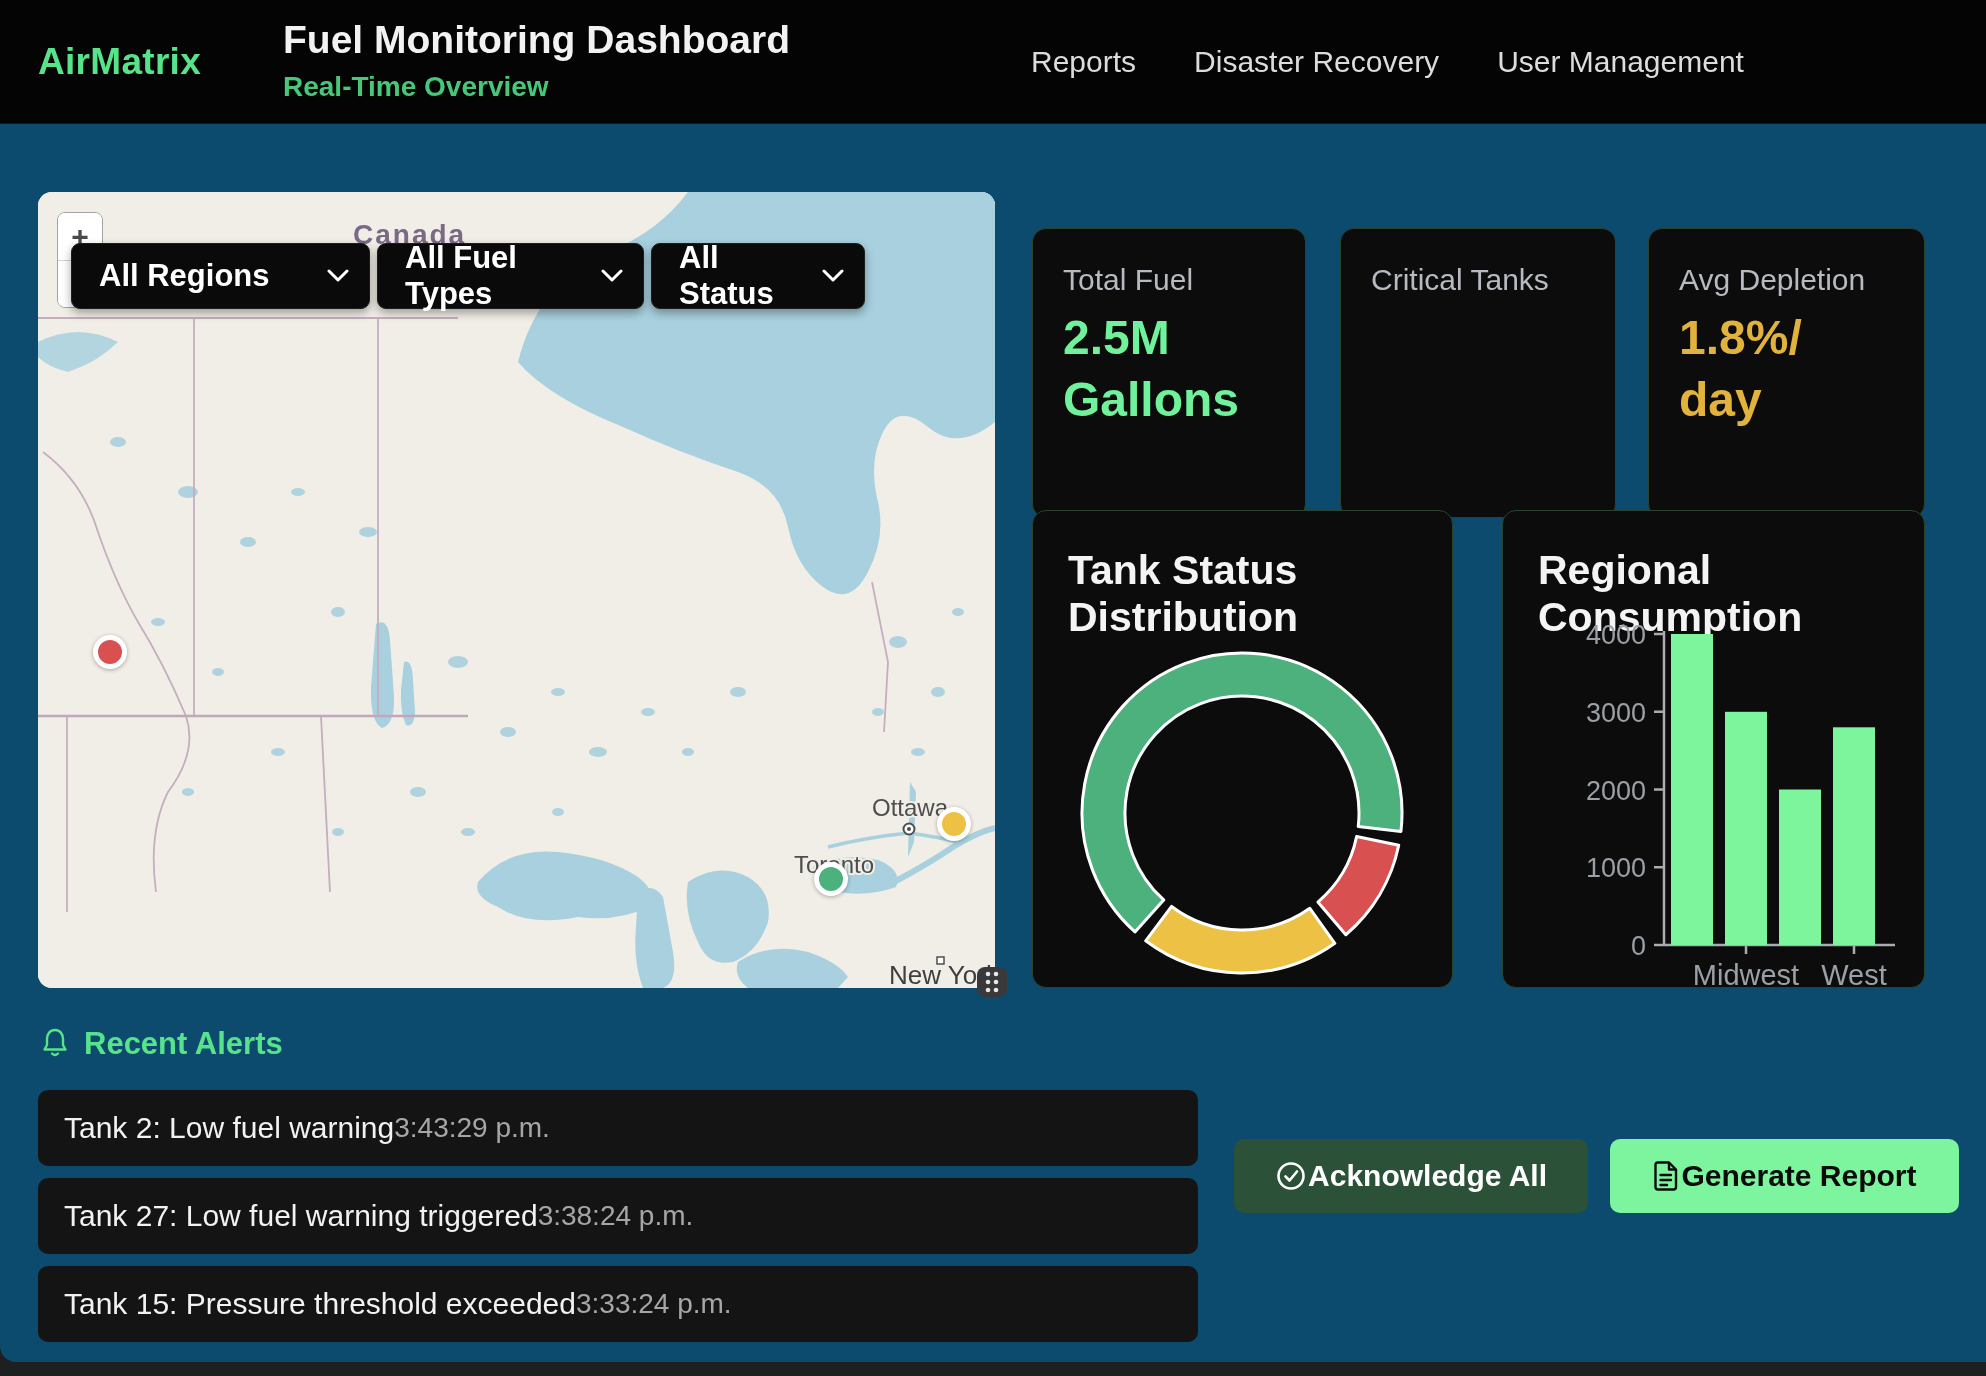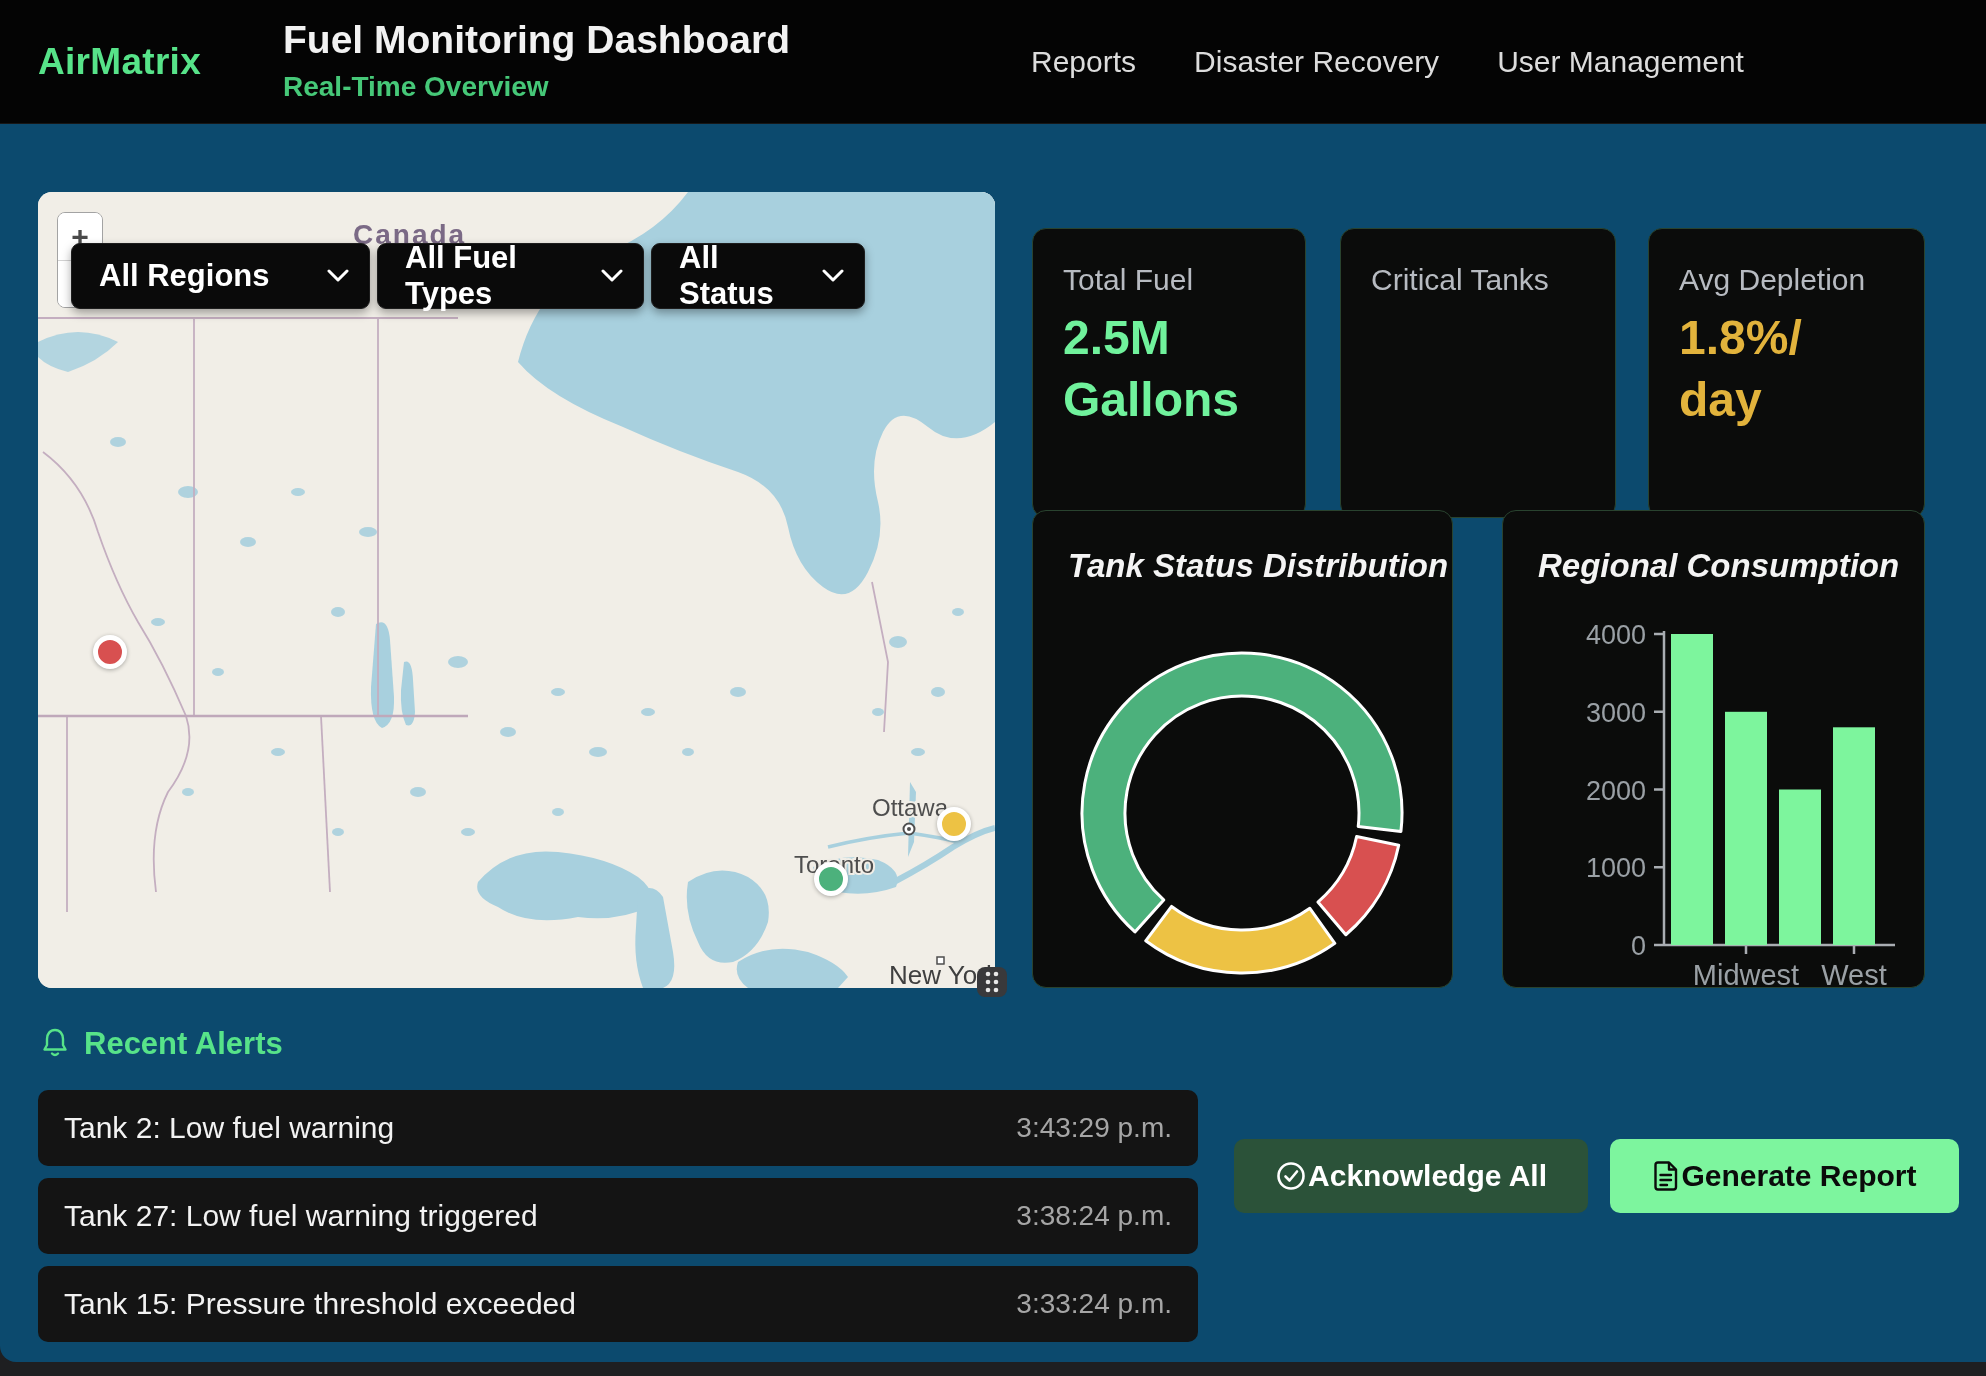"Tank Status Distribution" .chartcard h3 { font-size: 33px -> 41px; font-style: italic -> none }
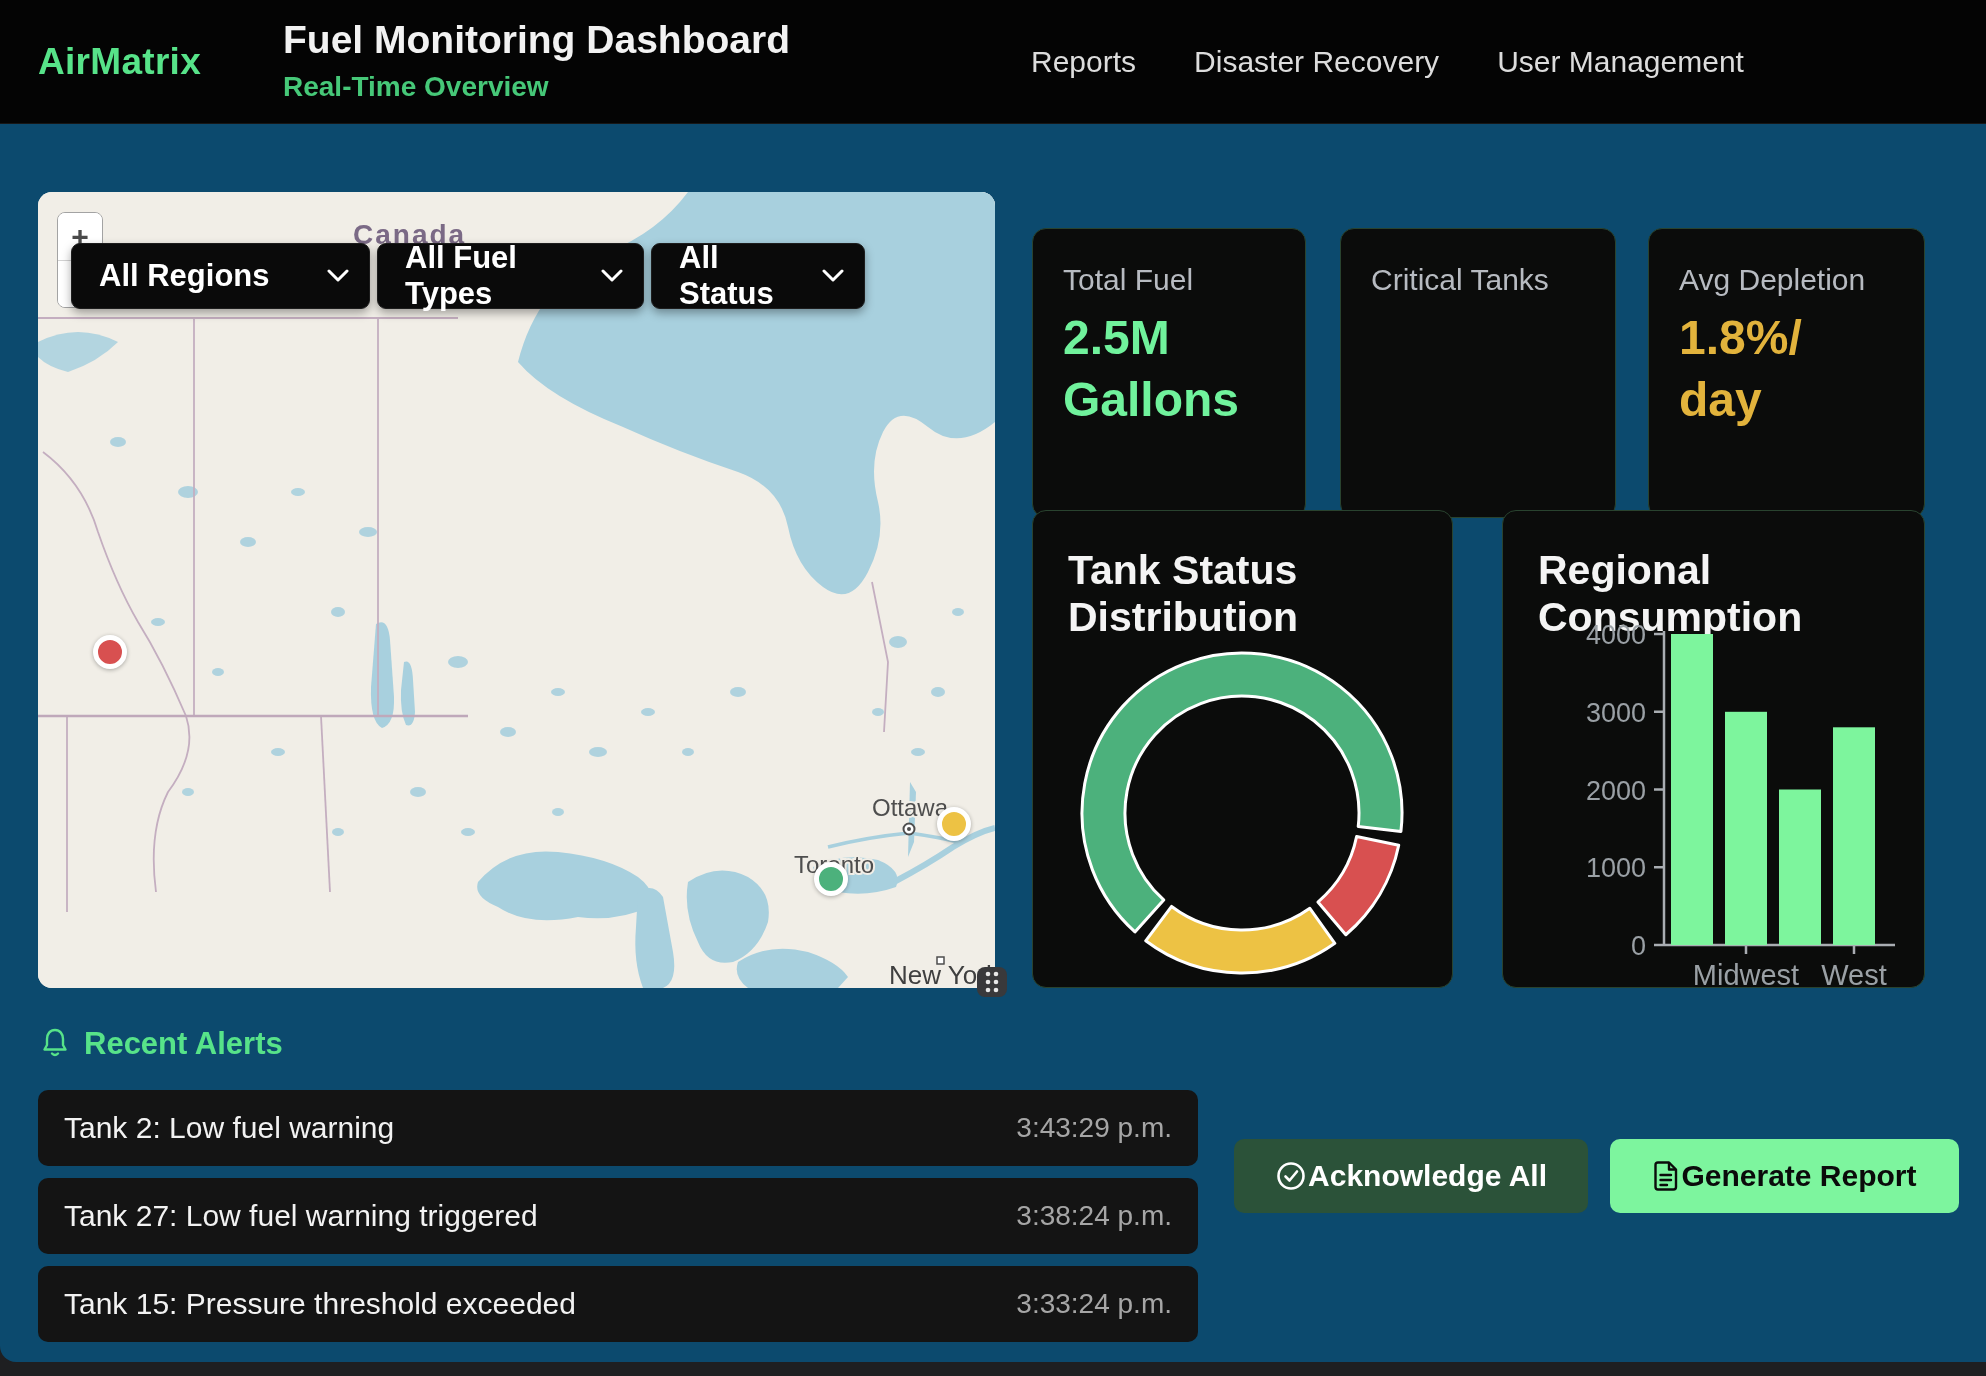"Tank 2: Low fuel warning" .alert-row { justify-content: space-between -> none }
